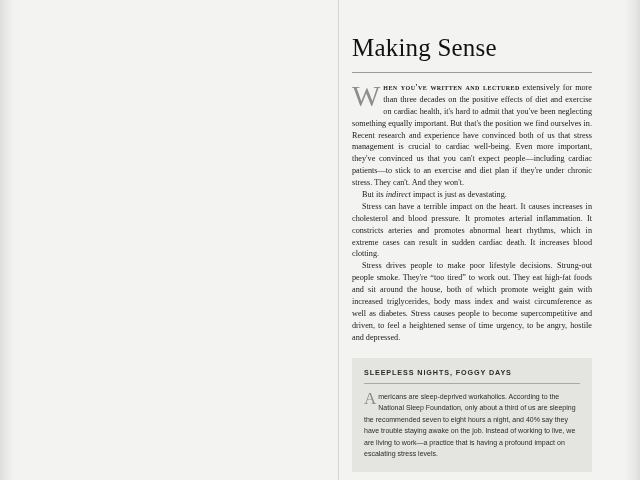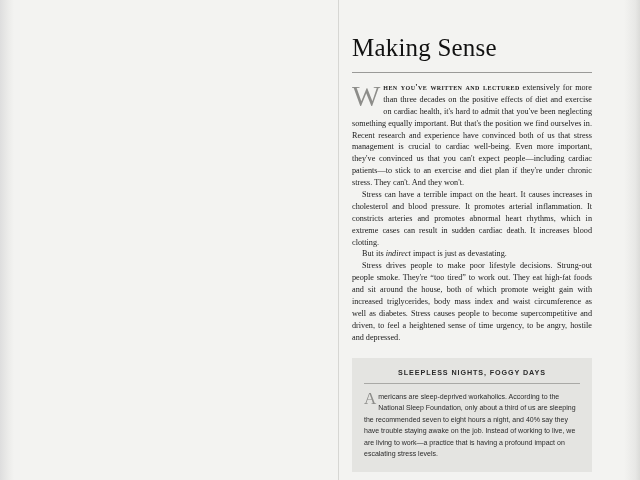"Stress can have a terrible" p.body { order: before "But its indirect impact is" -> after "But its indirect impact is" }
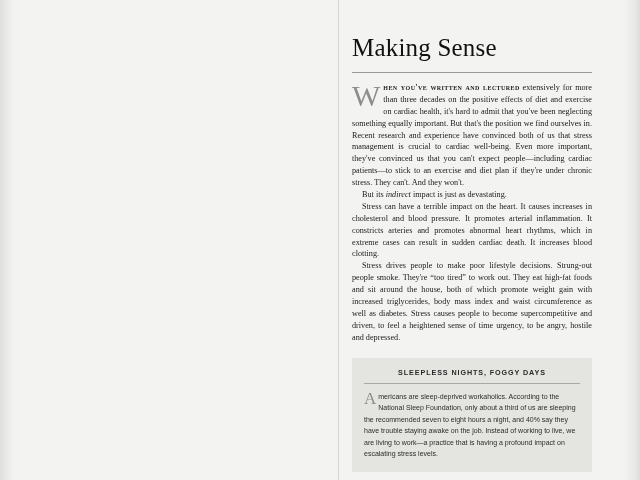"SLEEPLESS NIGHTS, FOGGY DAYS" .sidebar-head { text-align: center -> left }
